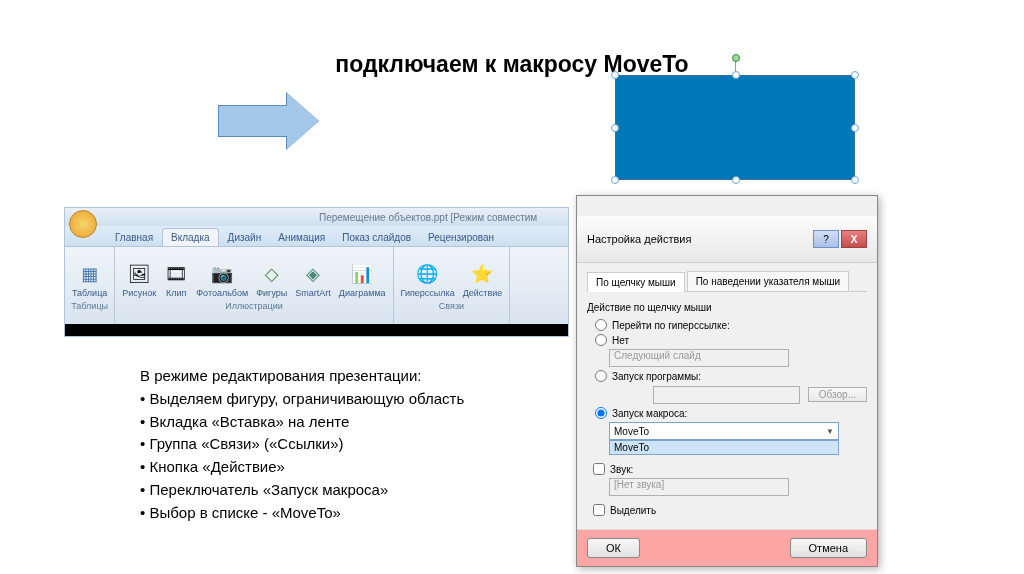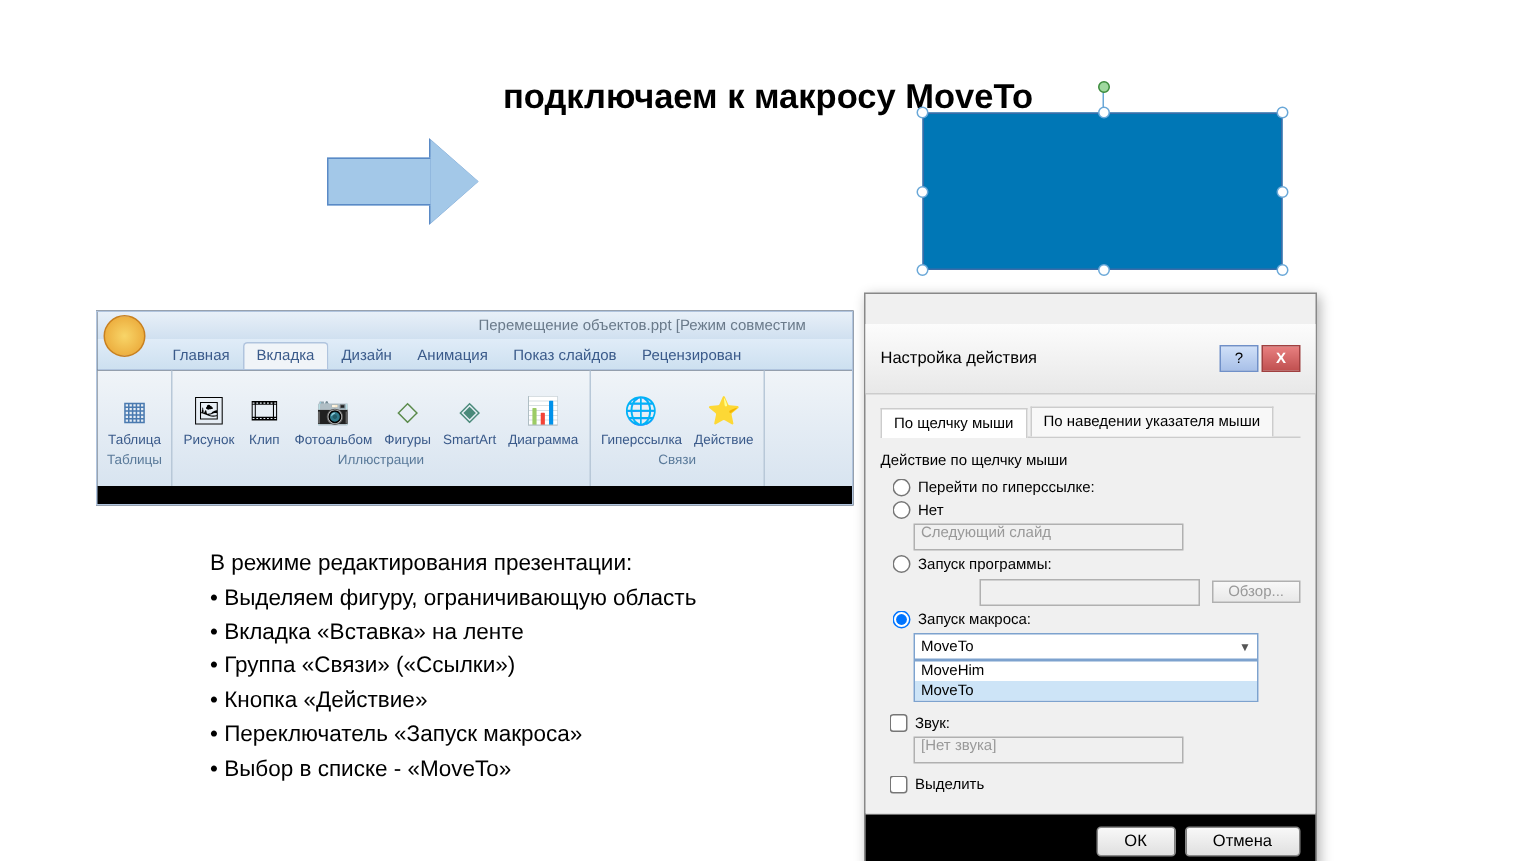"MoveHim" div.dlg-dd-item { html: <div>MoveHim</div> -> none }
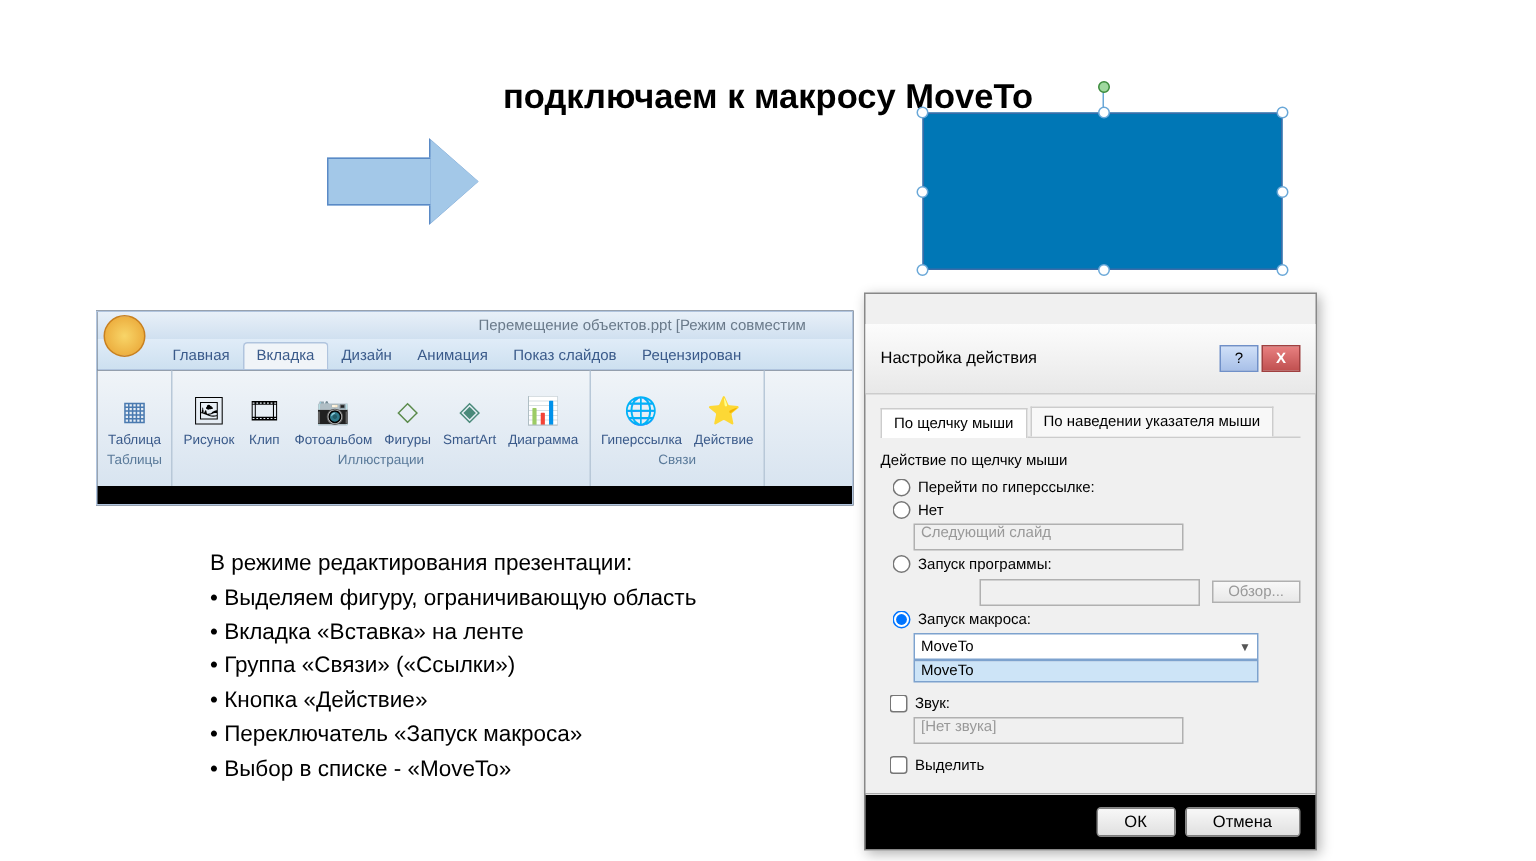"ОК" .dlg-footer { background: #000000 -> #fca5a5; justify-content: flex-end -> space-between }
